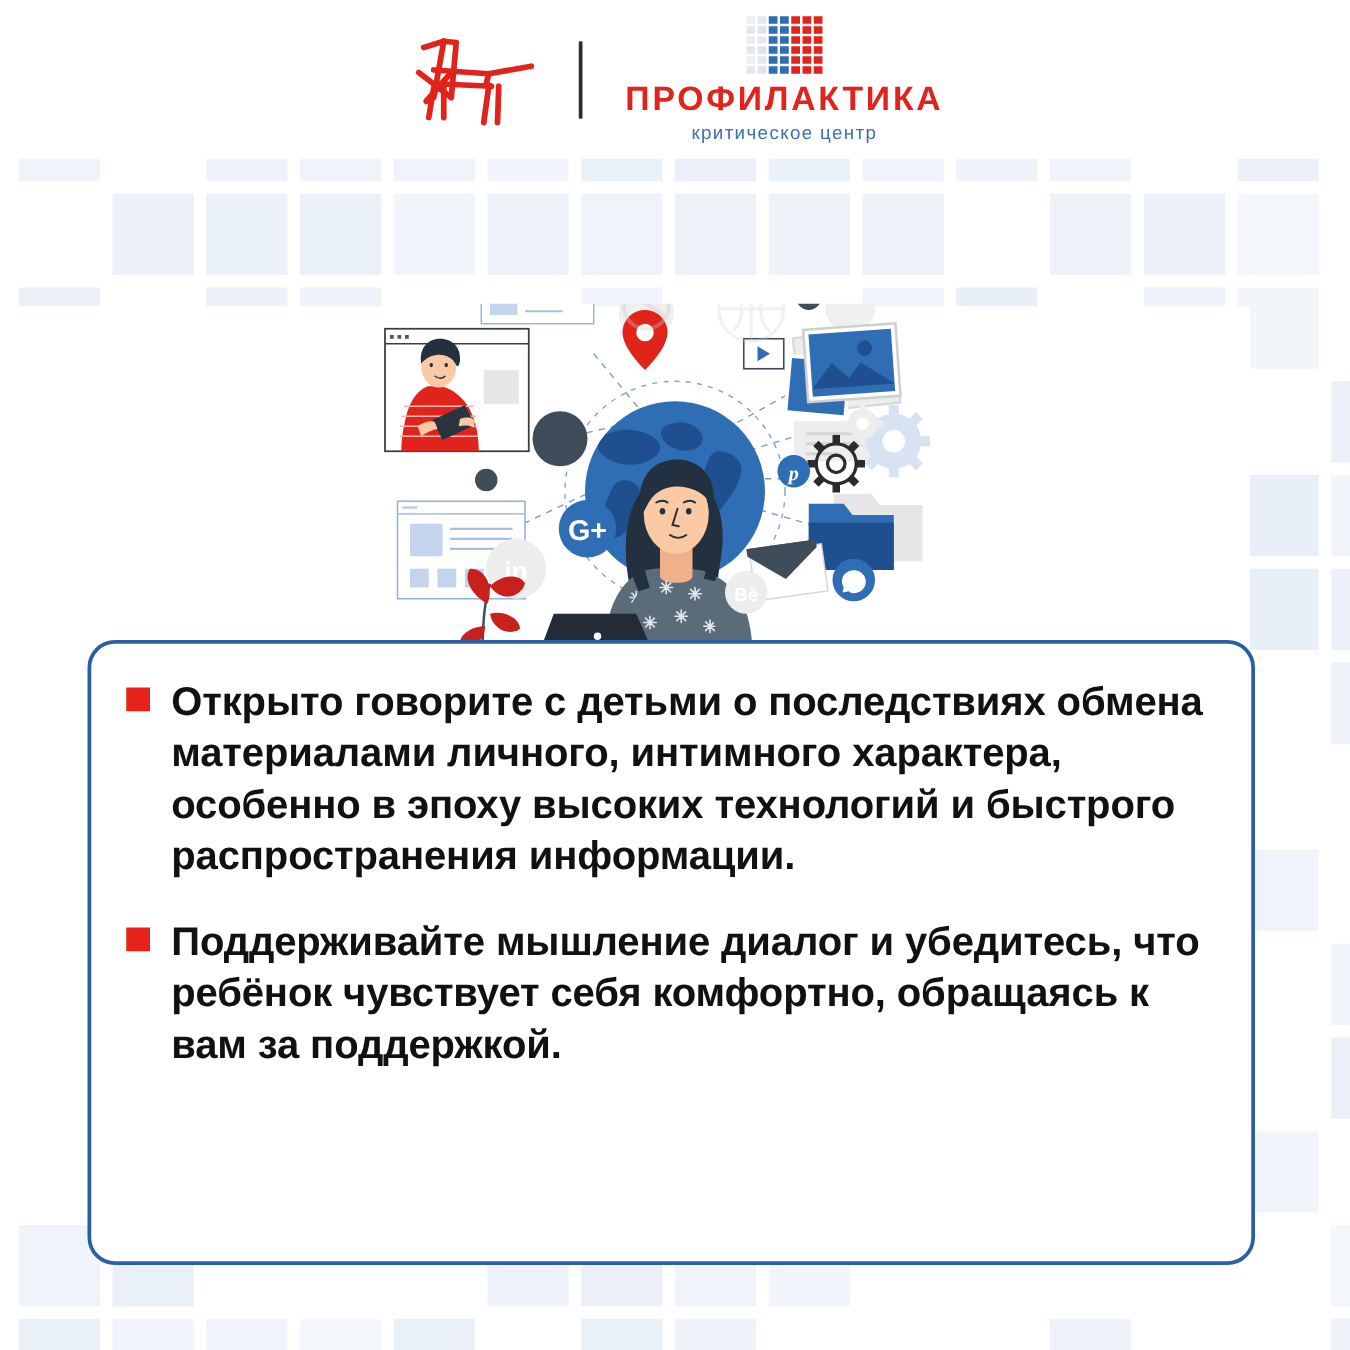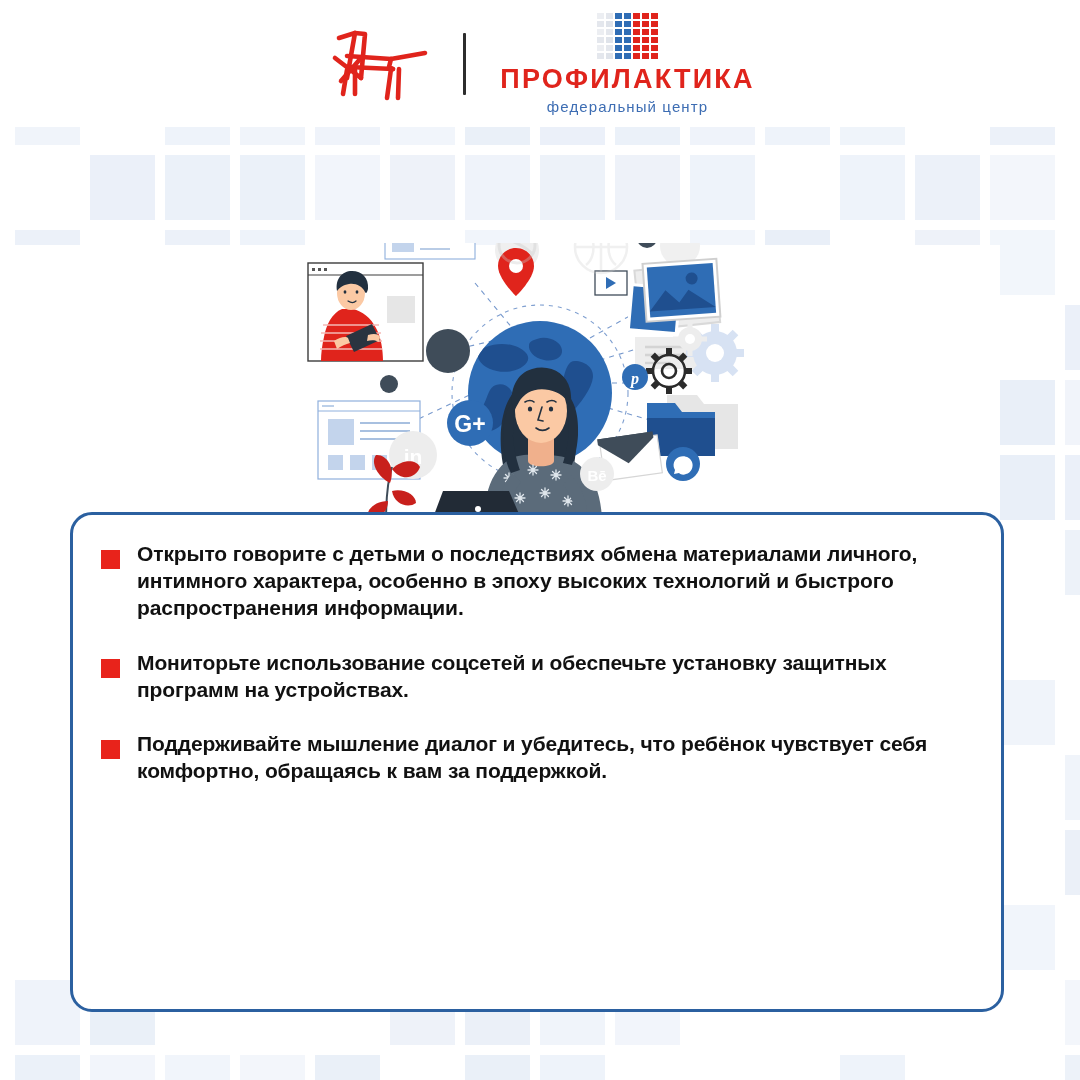"федеральный центр" div.logo-sub { text: федеральный -> критическое }
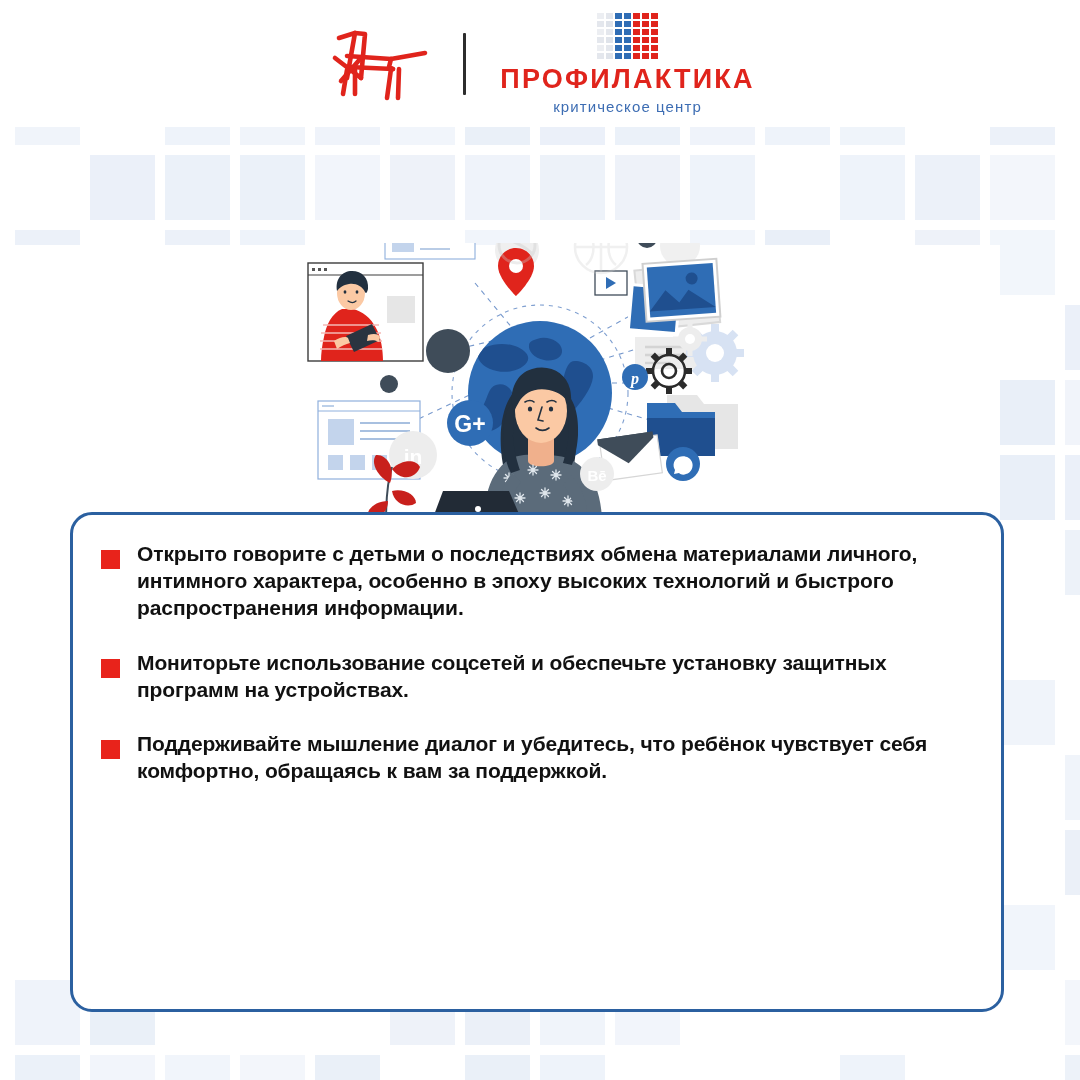"Открыто говорите с детьми о" .tip-text { font-size: 21px -> 32px }
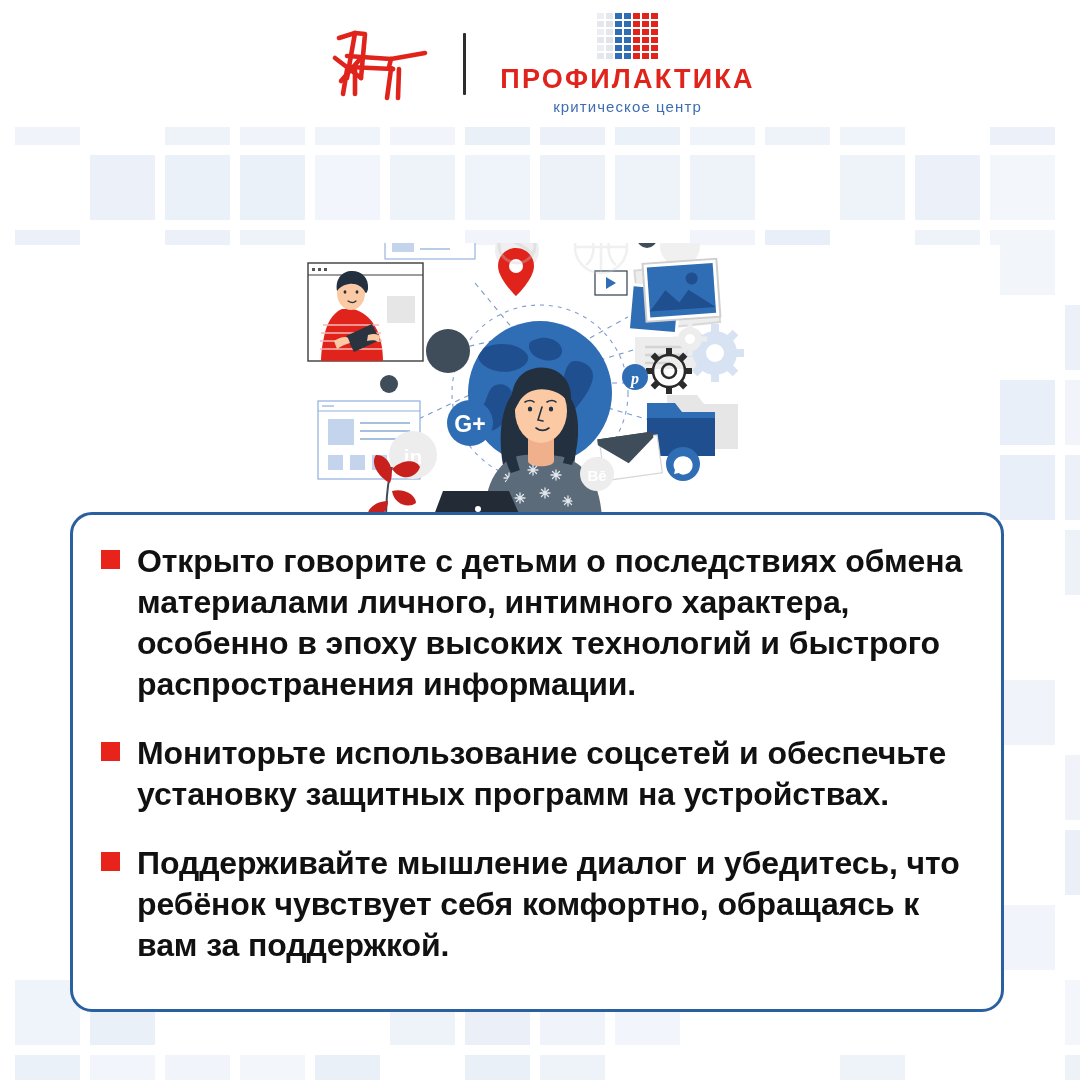"Мониторьте использование соцсетей и" li.tip { html: <li> <span></span> <span>Мониторьте использование соцсетей и обеспечьте установку защитных программ на устройствах.</span> </li> -> none }
